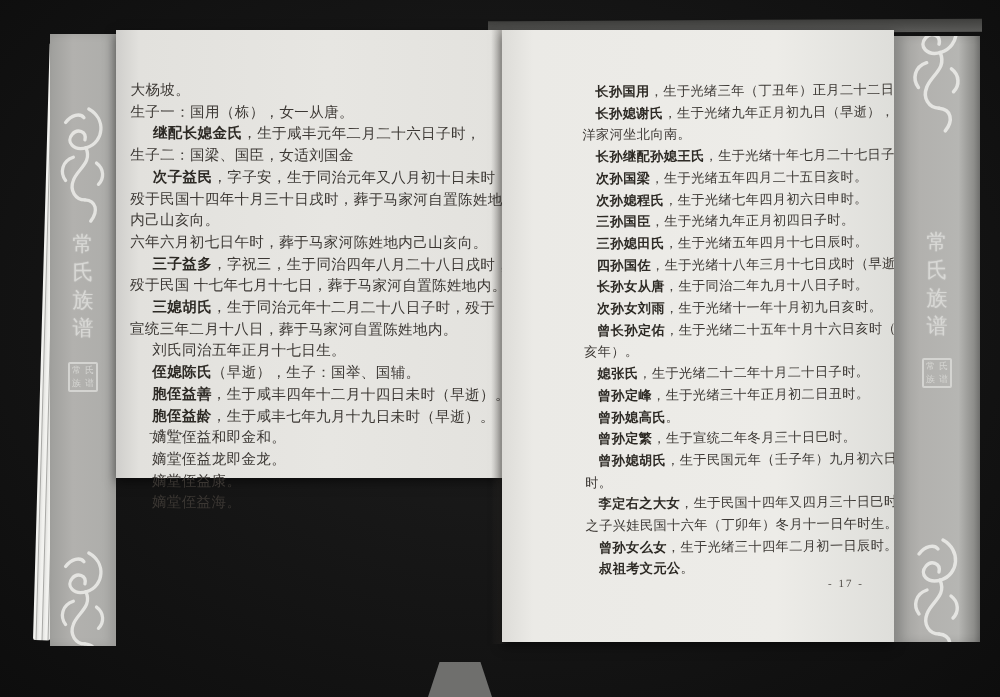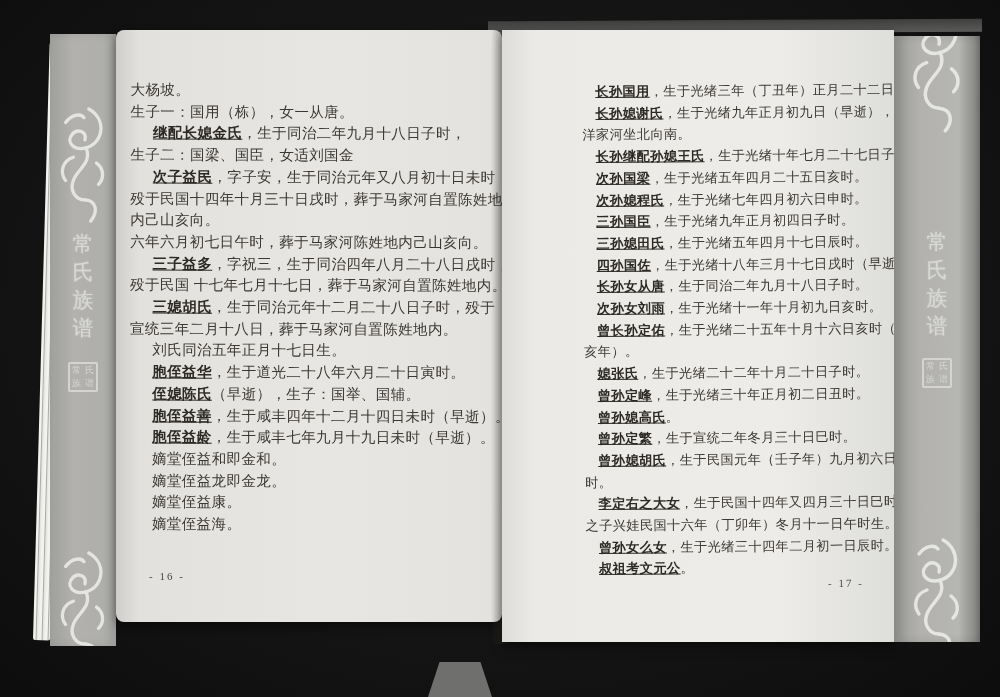"大杨坡。" .page-left { border-radius: 8px -> none; height: 592px -> 448px }
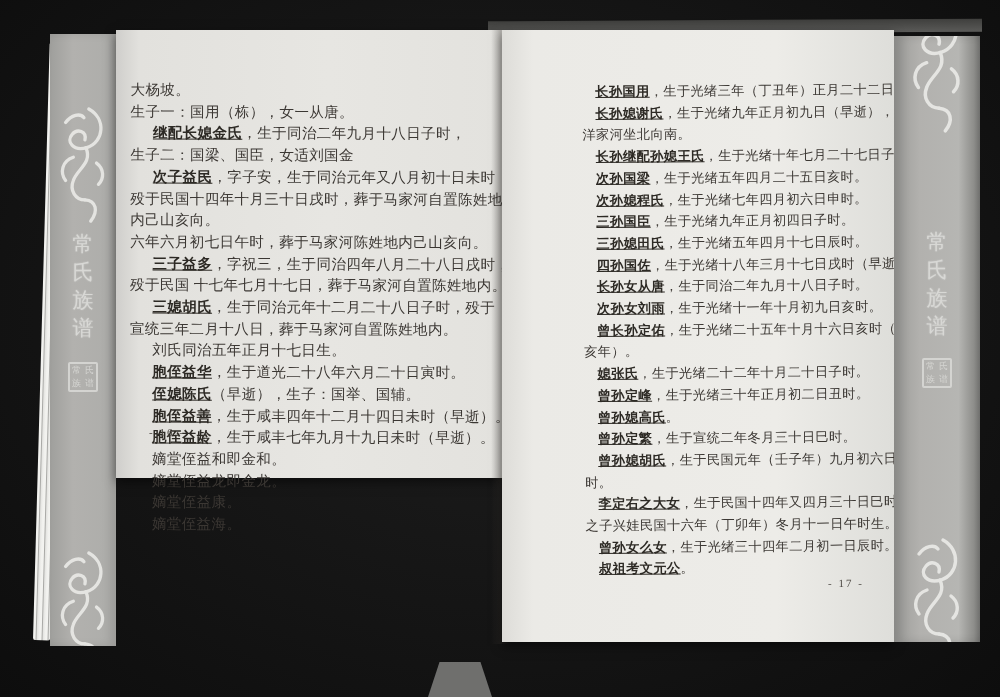"长孙国用" .bold-name { text-decoration: underline -> none }
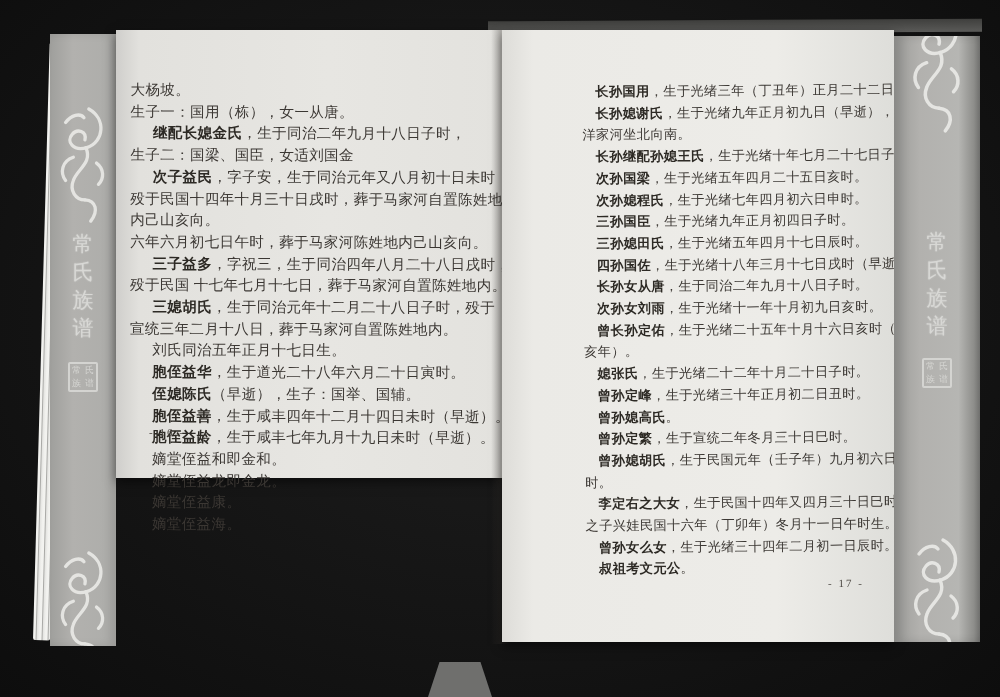"，生于同治二年九月十八日子时，" span { text: 同治二年九月十八 -> 咸丰元年二月二十六 }
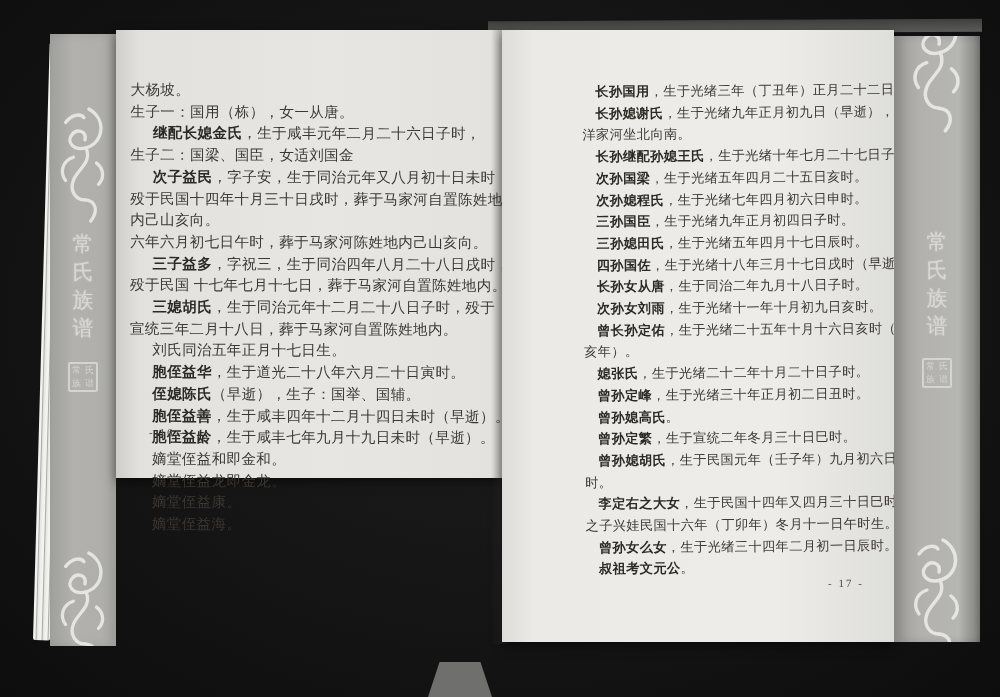"胞侄益华，生于道光二十八年六月二十日寅时。" div.text-line { html: <div><span>胞侄益华</span><span>，生于道光二十八年六月二十日寅时。</span></div> -> none }
